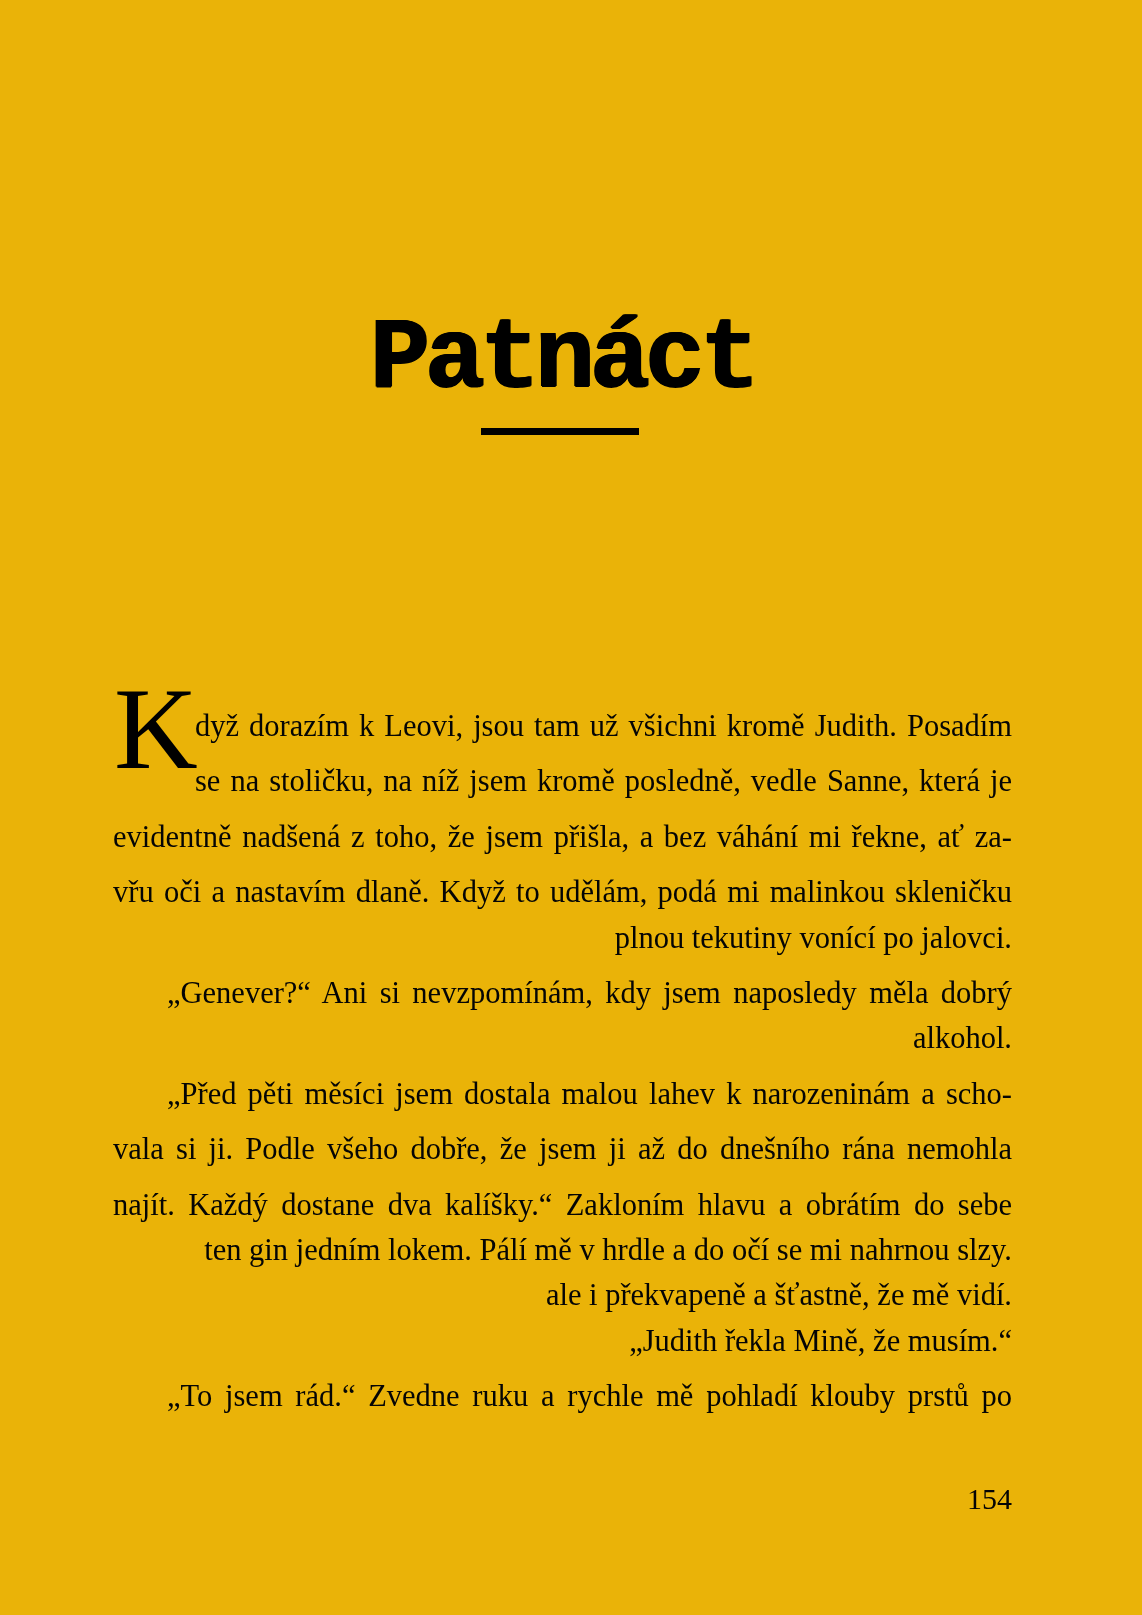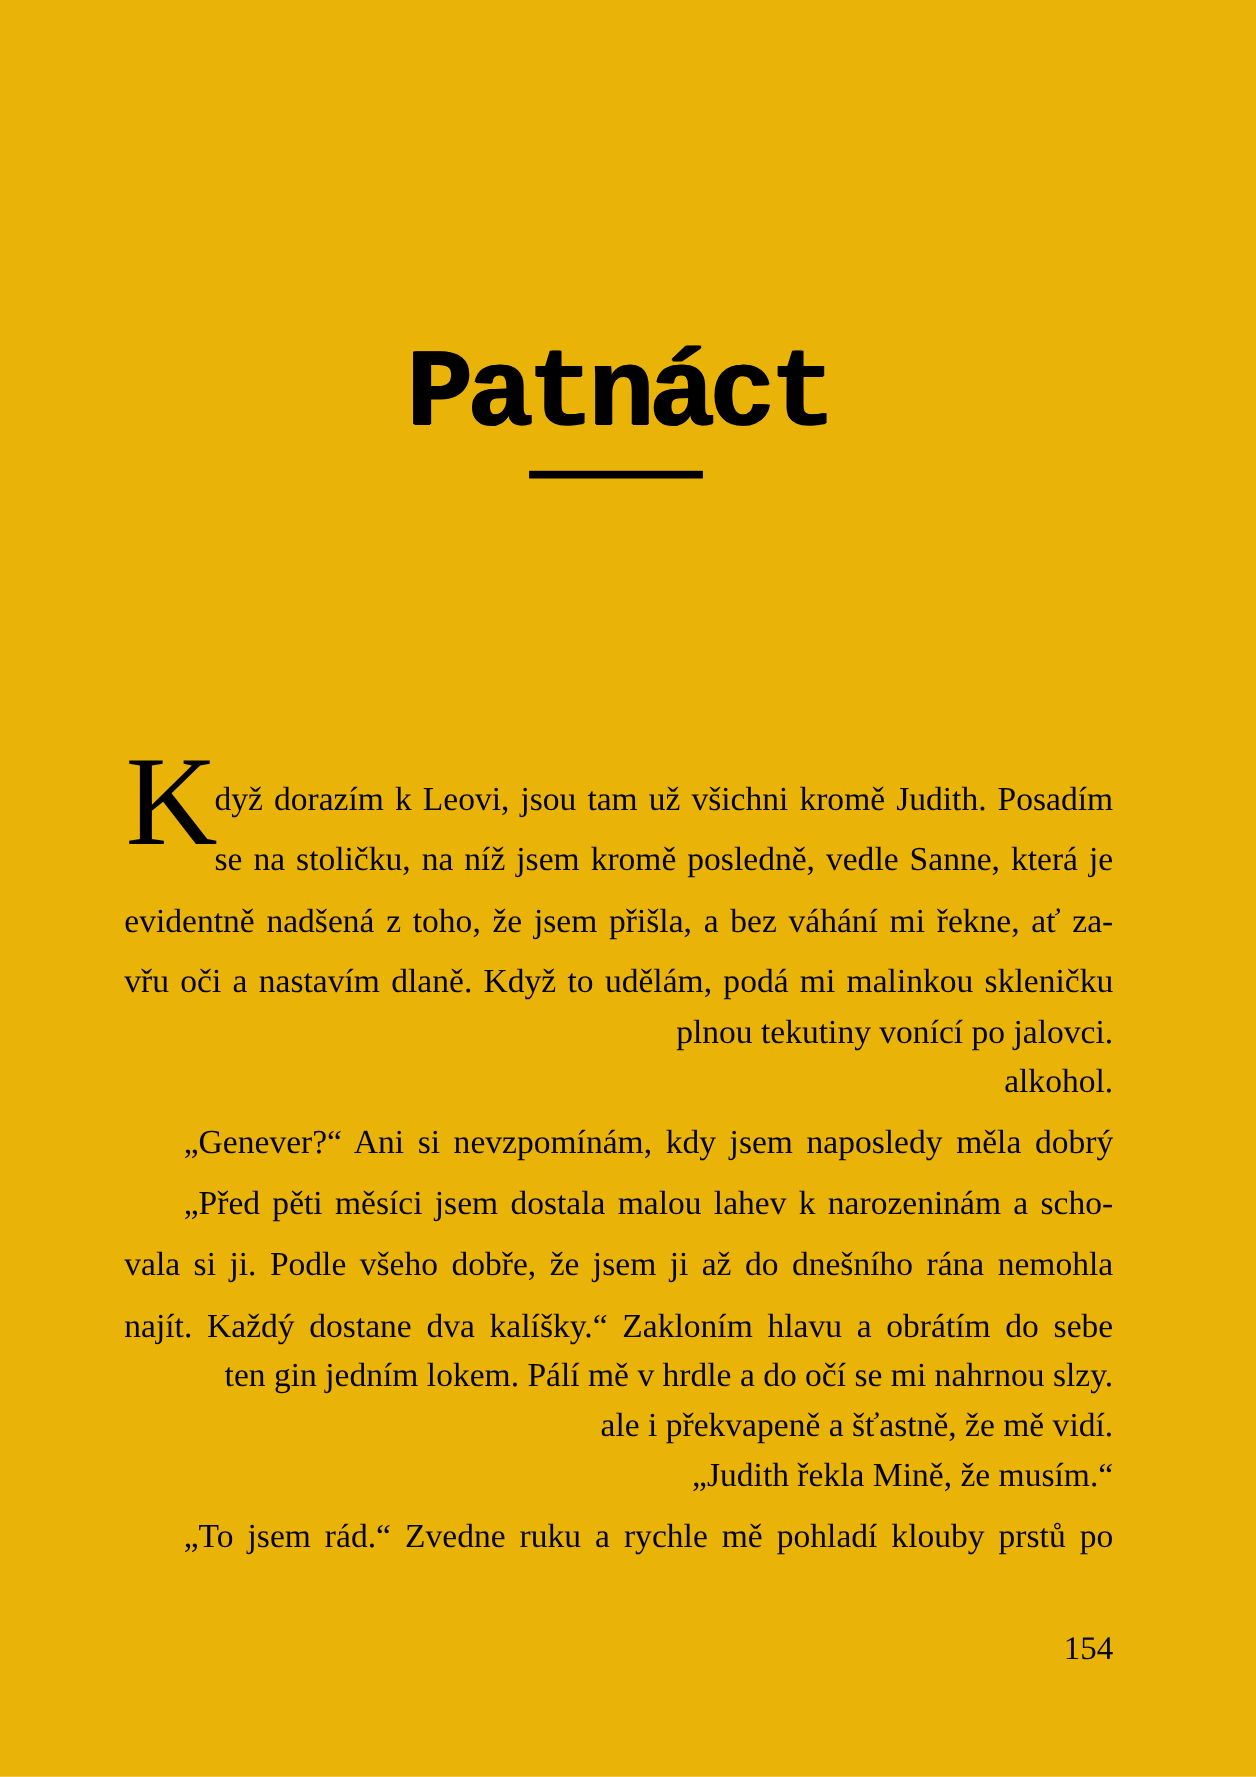"alkohol." div.line { order: before "„Genever?“ Ani si nevzpomínám, kdy" -> after "„Genever?“ Ani si nevzpomínám, kdy" }
